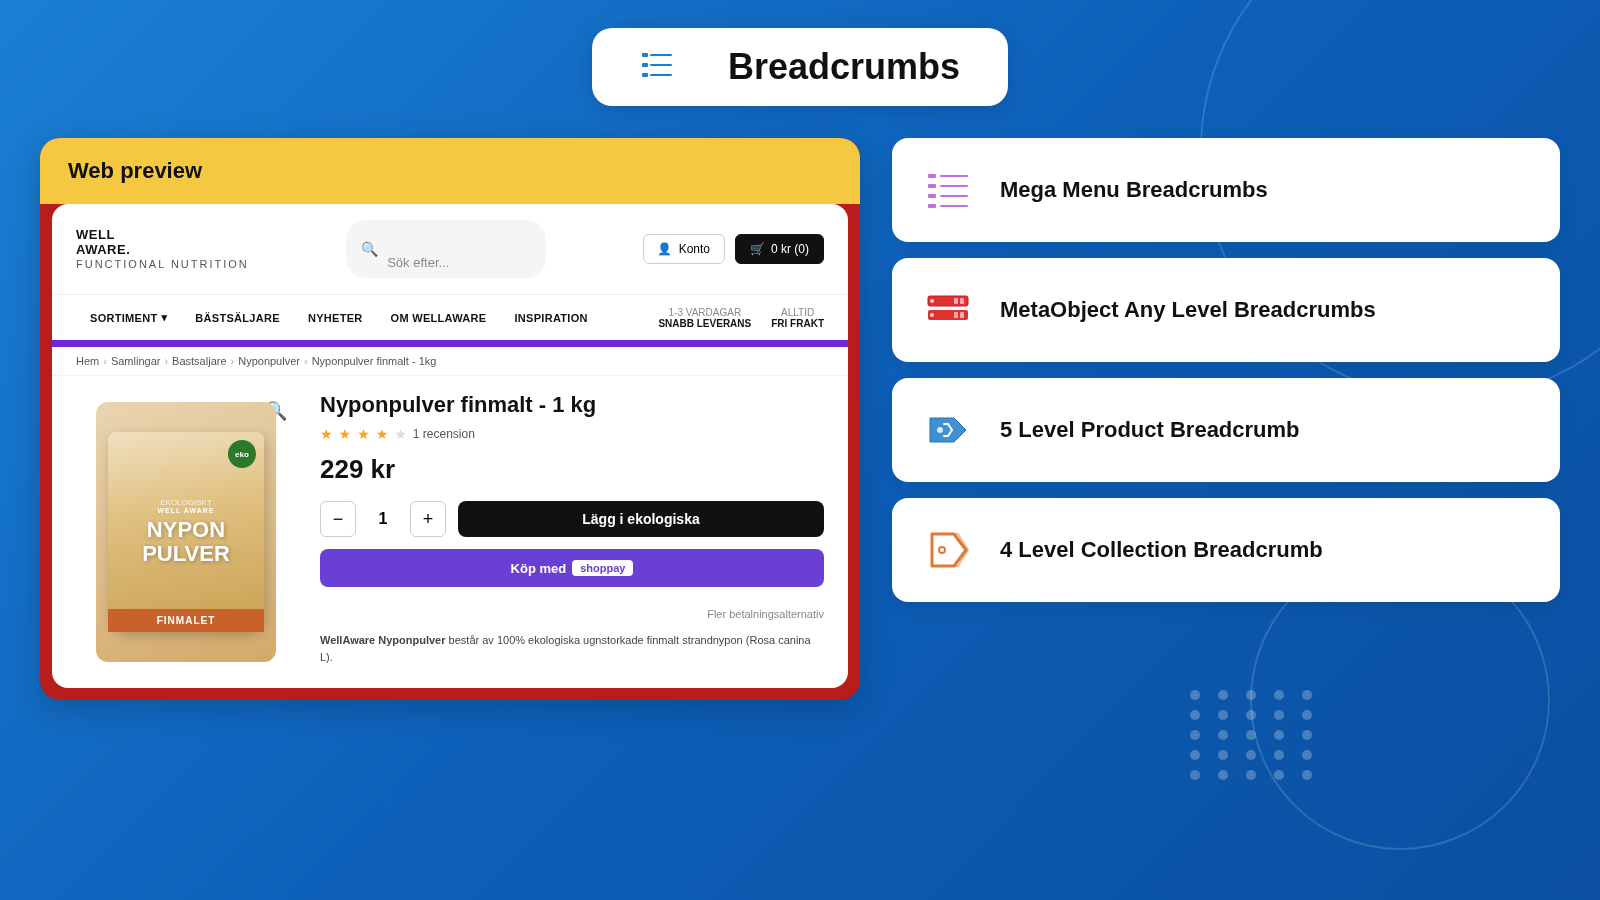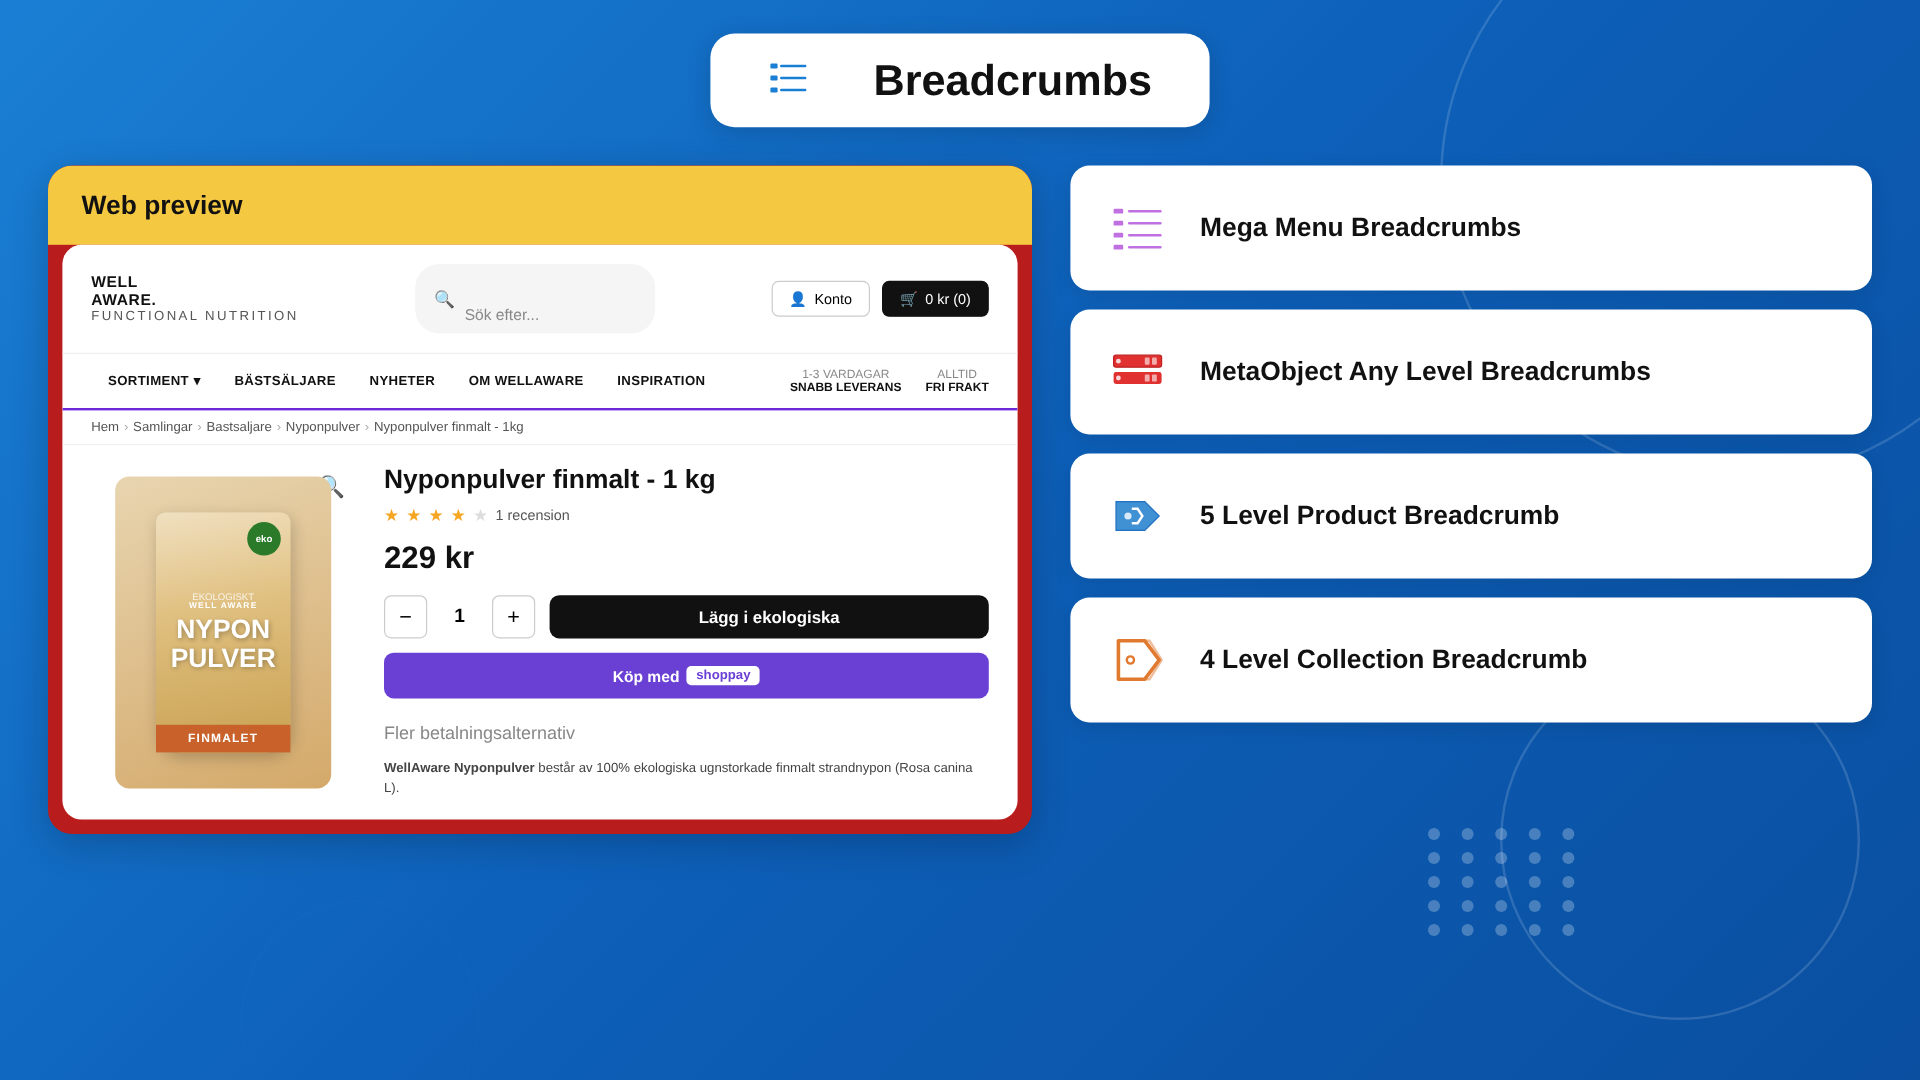"SORTIMENT" .store-nav { border-bottom: 2px solid #6d28d9 -> 7px solid #6d28d9 }
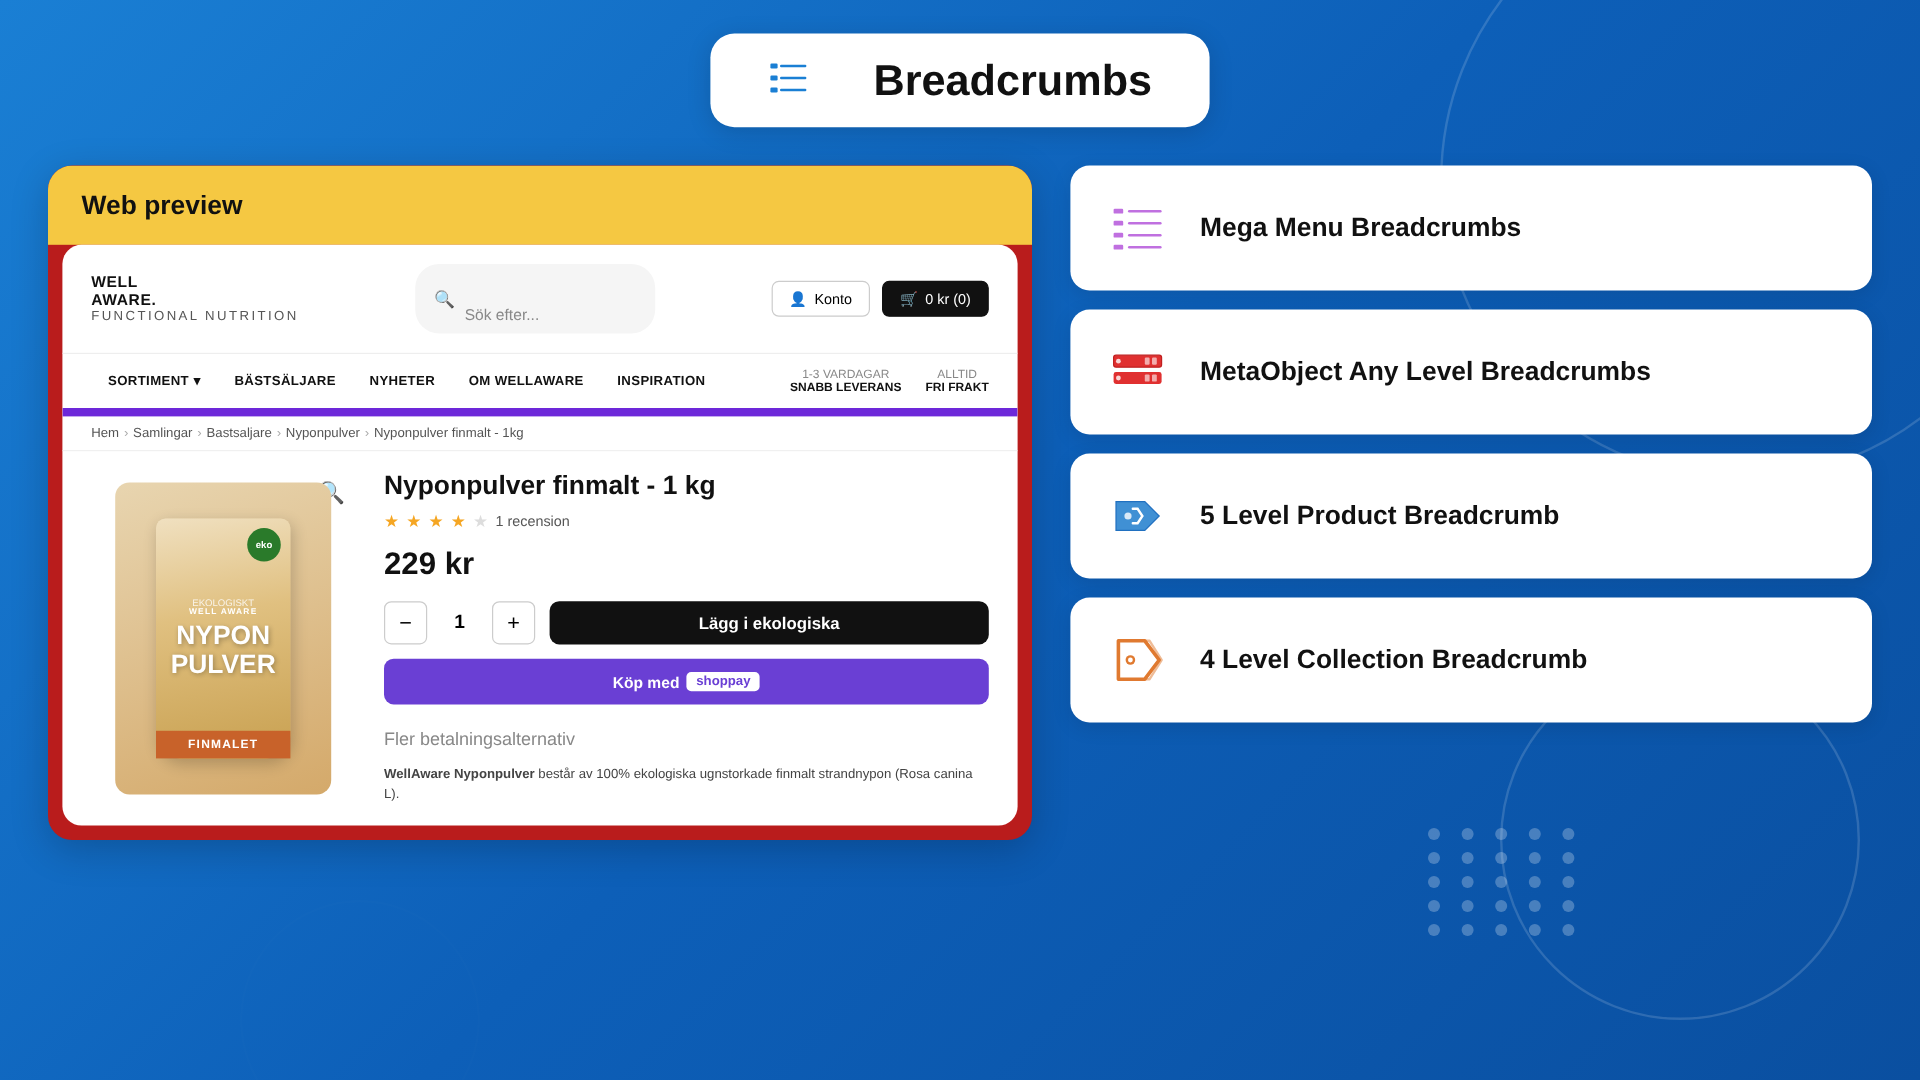"eko" .product-img-bag { width: 112px -> 156px }
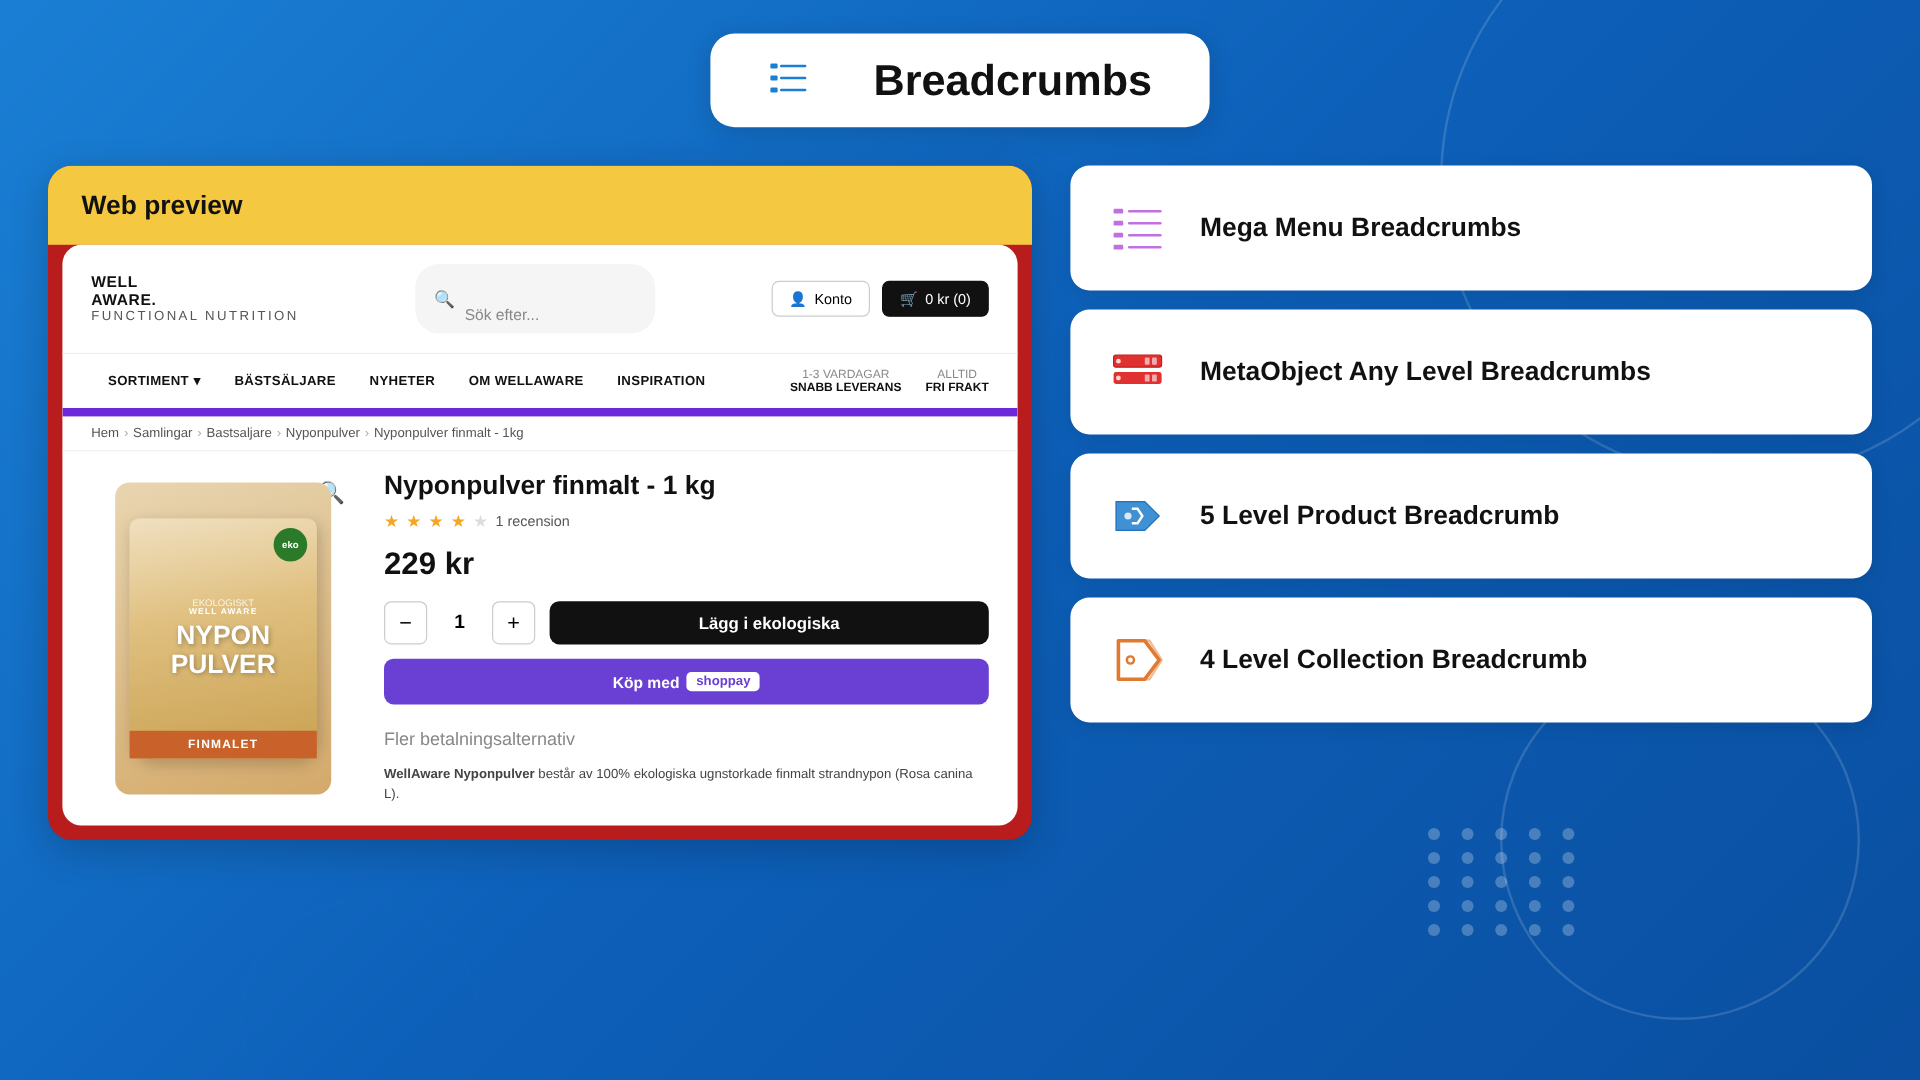"Fler betalningsalternativ" .payment-alt { font-size: 15px -> 11px; text-align: left -> right }
